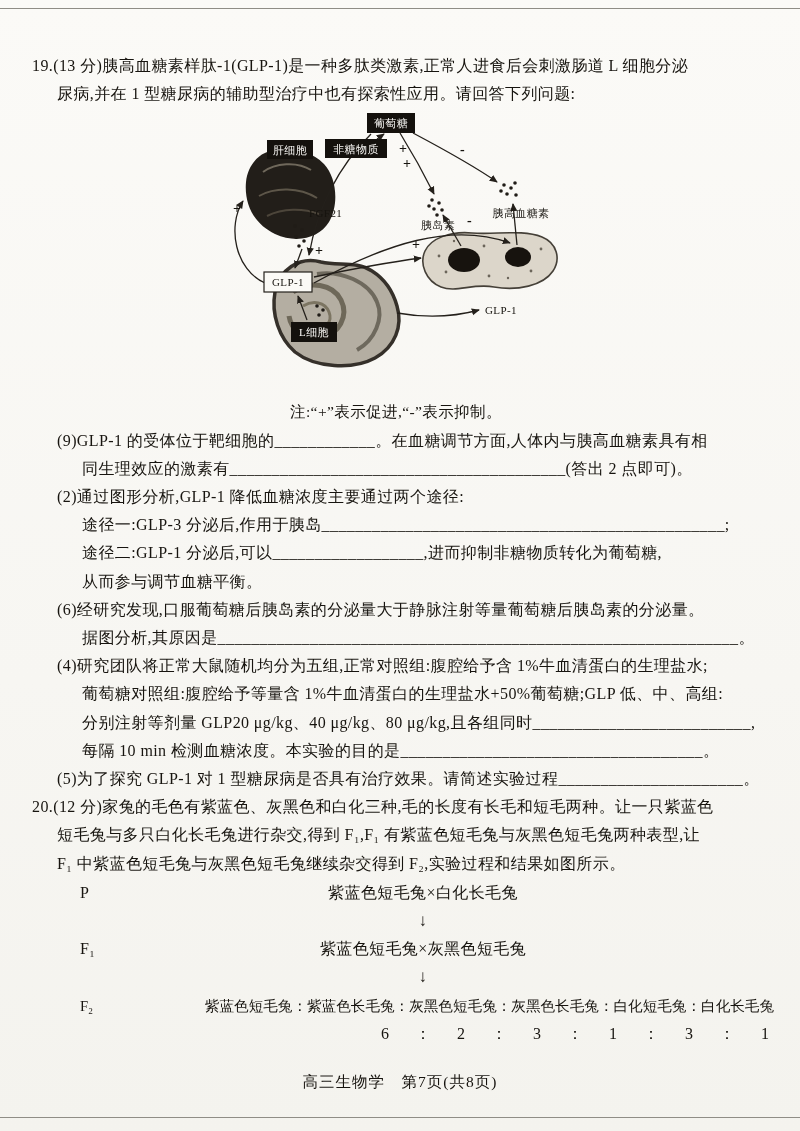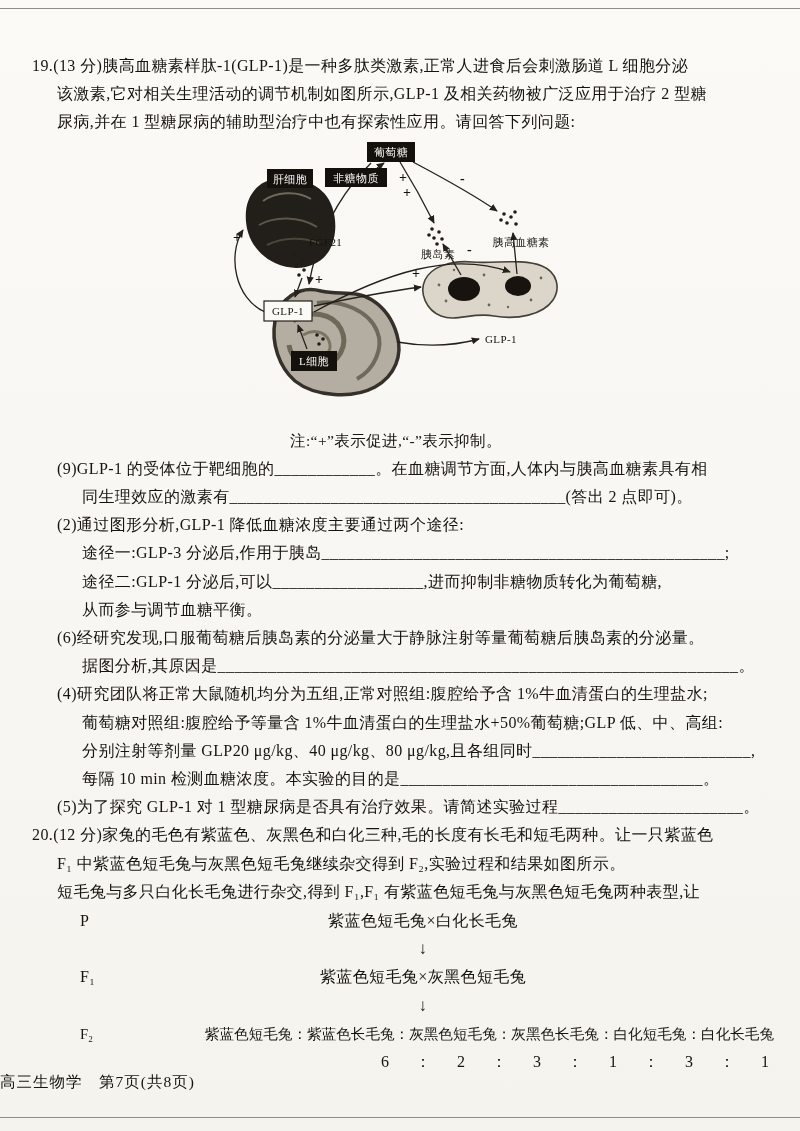"该激素,它对相关生理活动的调节机制如图所示,GLP-1" div.ln { html: <div>该激素,它对相关生理活动的调节机制如图所示,GLP-1 及相关药物被广泛应用于治疗 2 型糖</div> -> none }
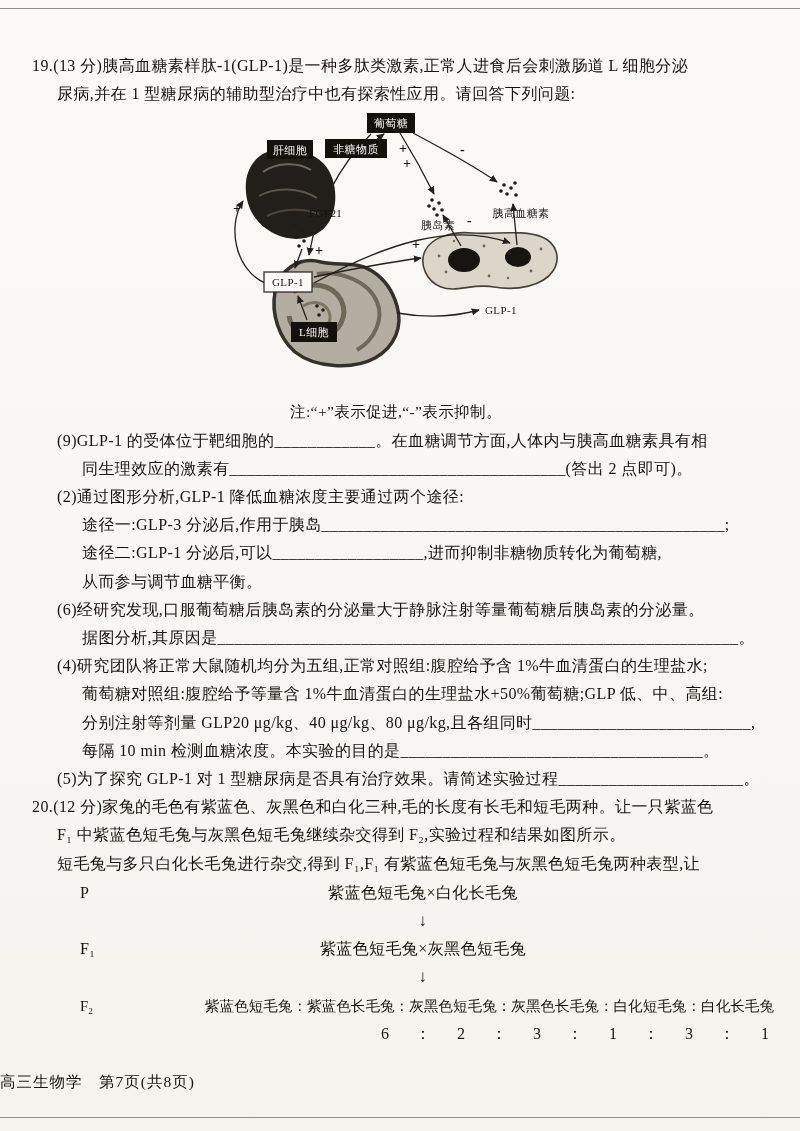"F₁ 中紫蓝色短毛兔与灰黑色短毛兔继续杂交得到 F₂,实验过程和结果如图所示。" div.ln { order: before "短毛兔与多只白化长毛兔进行杂交,得到 F₁,F₁" -> after "短毛兔与多只白化长毛兔进行杂交,得到 F₁,F₁" }
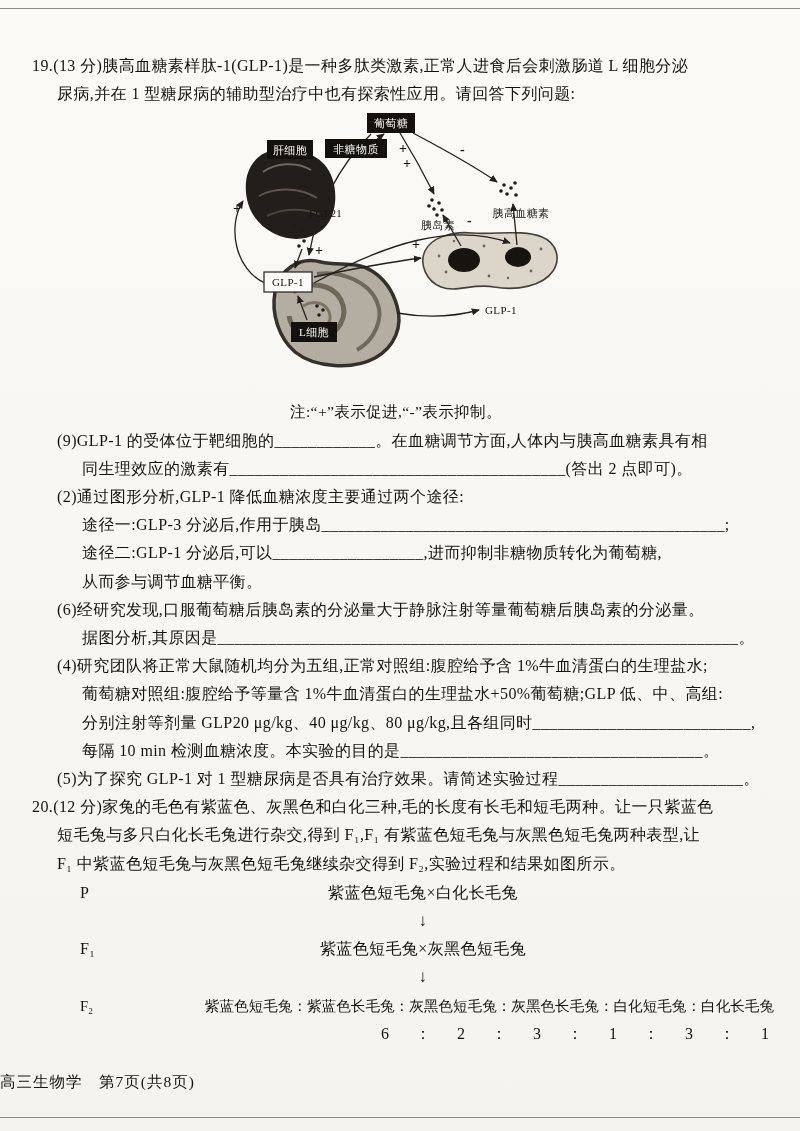"高三生物学 第7页(共8页)" .footer { text-align: none -> center }
